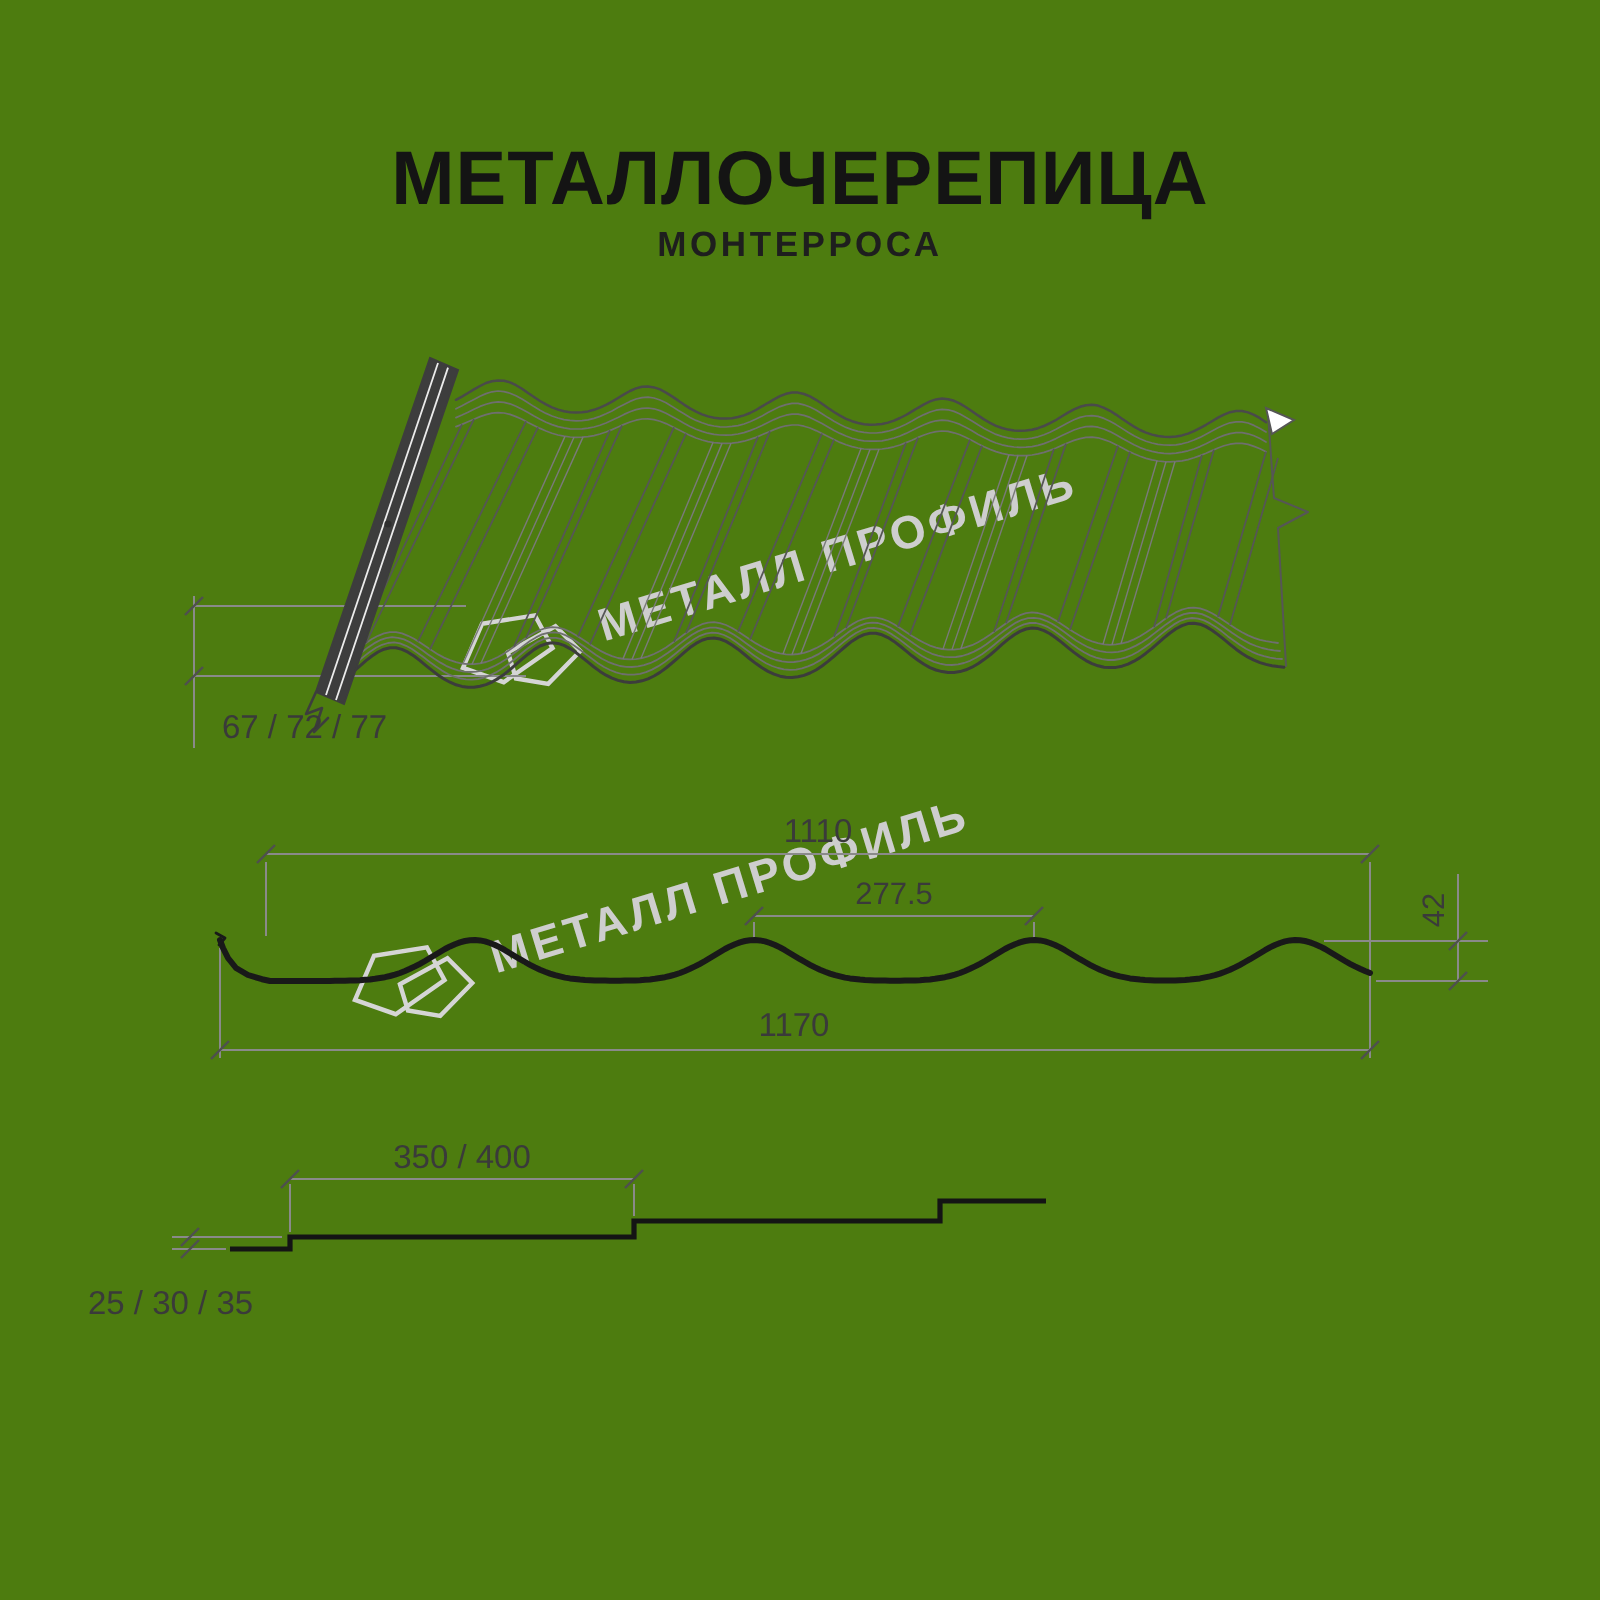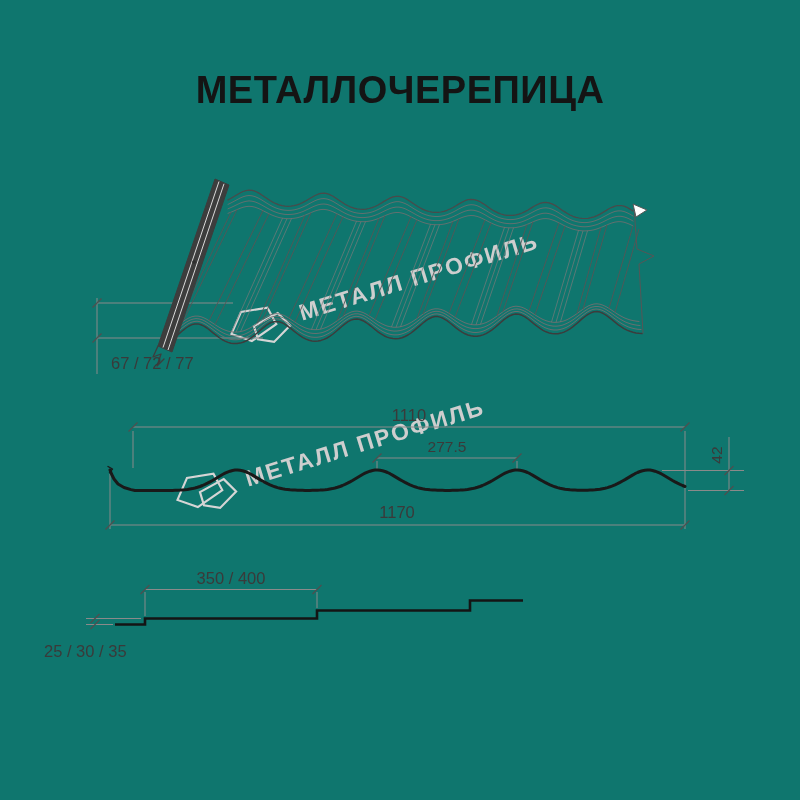"МЕТАЛЛОЧЕРЕПИЦА" #page { background: #0f766e -> #4d7c0f }
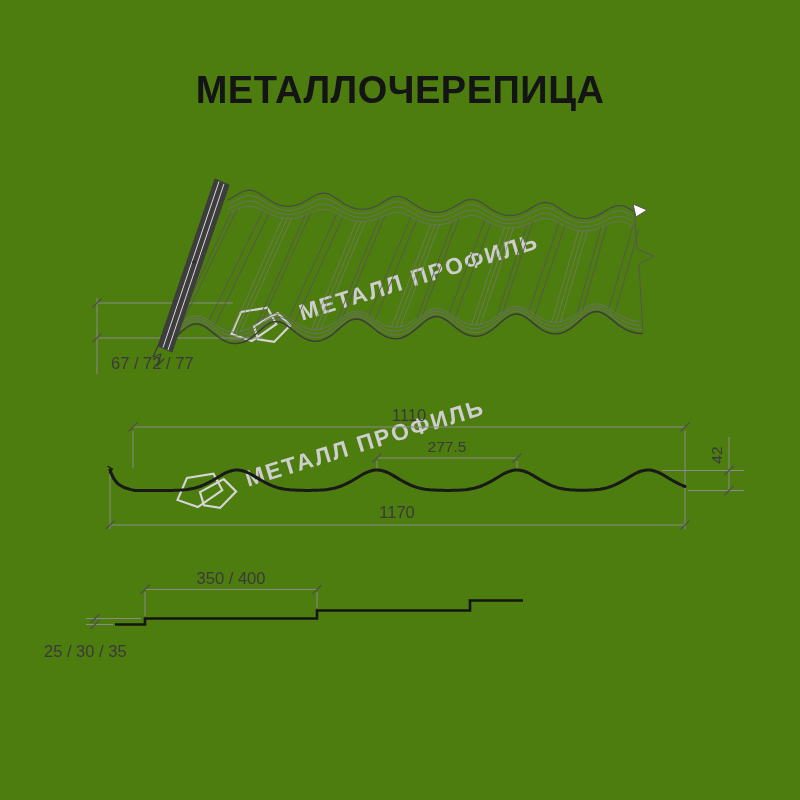"МОНТЕРРОСА" div.subtitle { html: none -> <div>МОНТЕРРОСА</div> }
